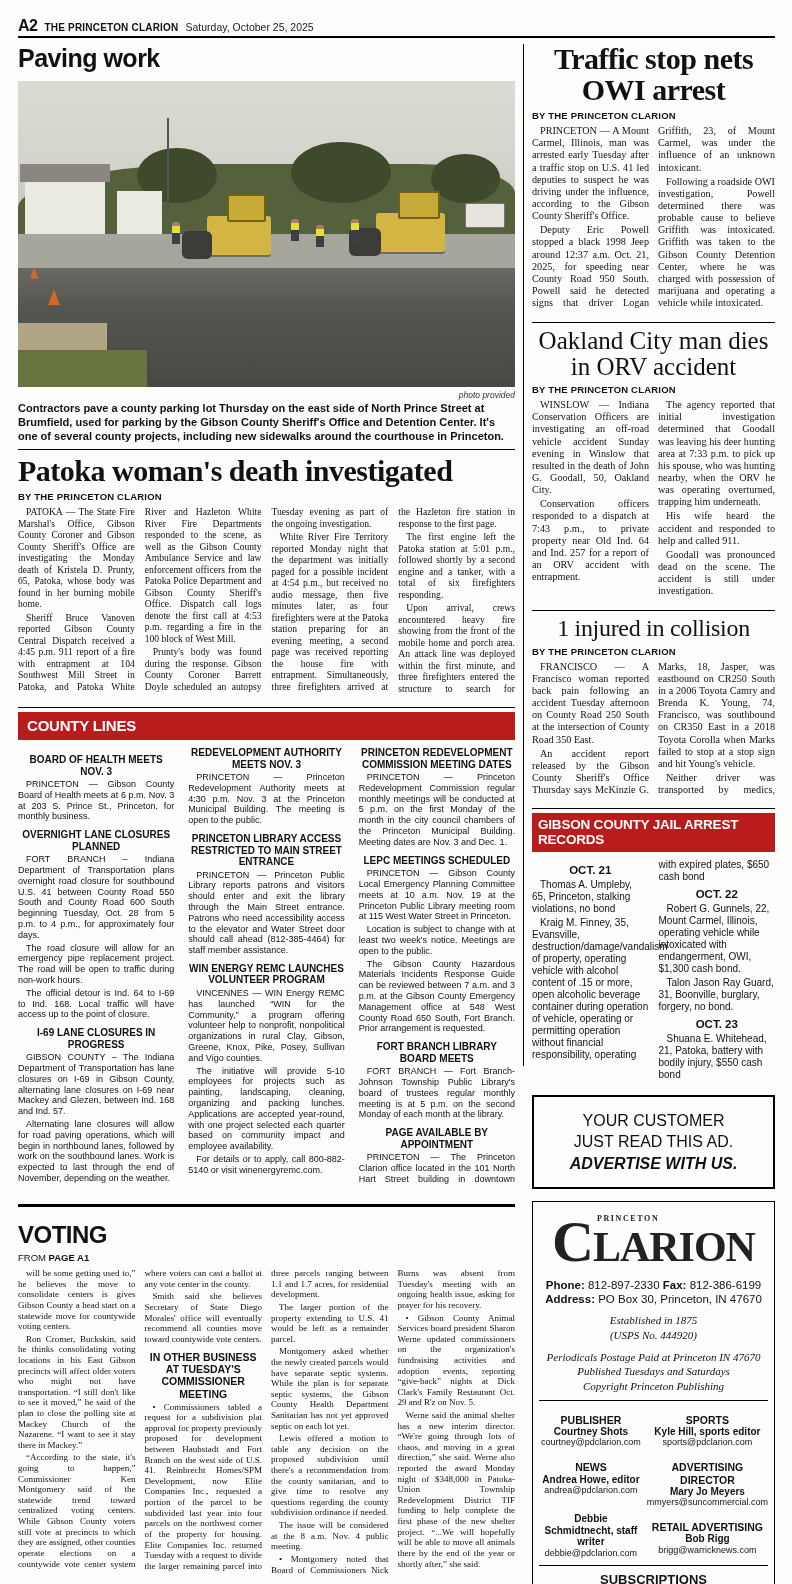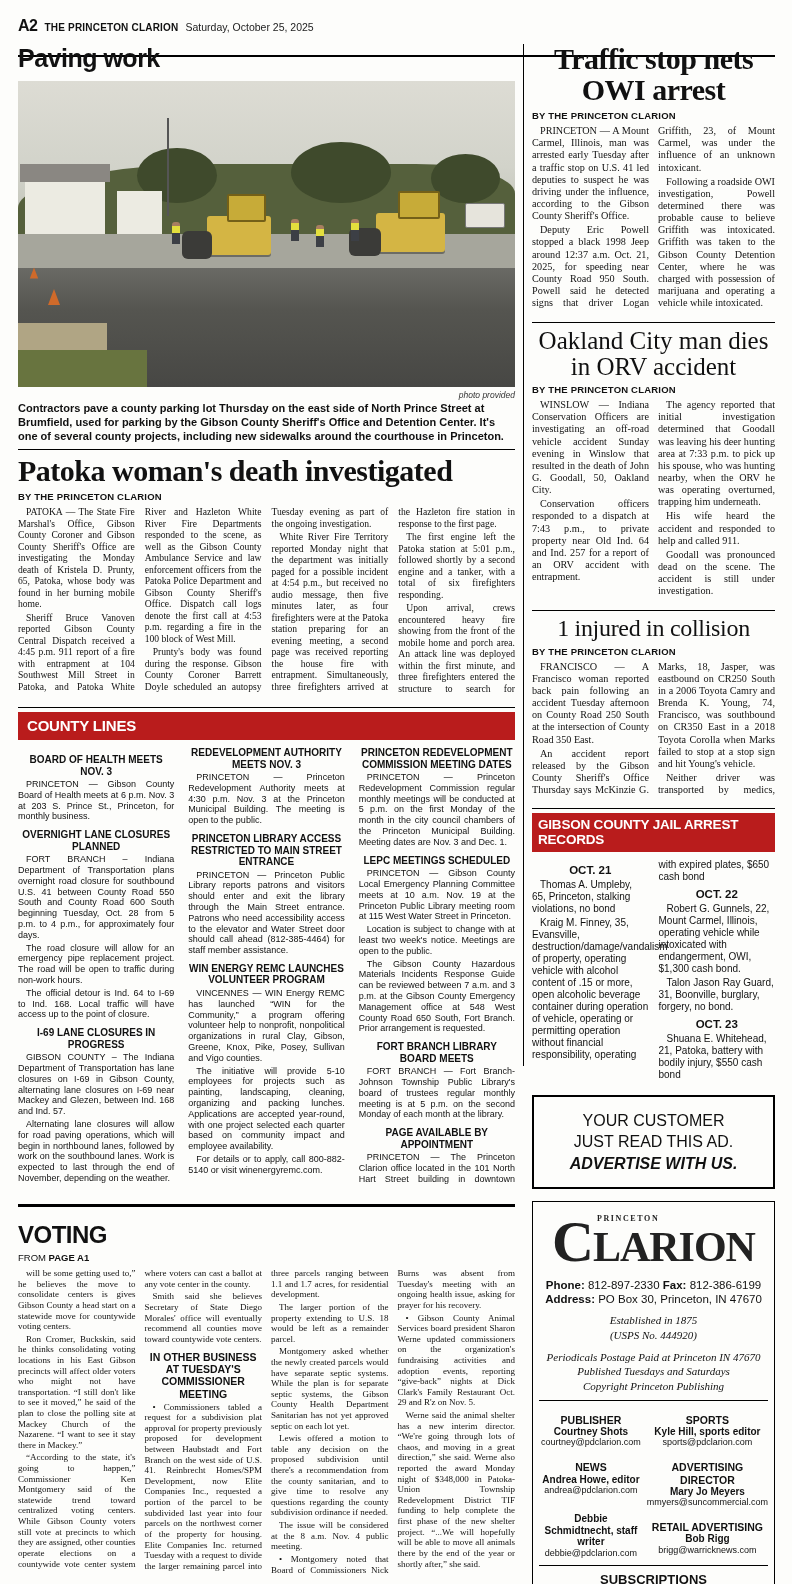"A2" .pghead { padding-bottom: 20px -> 1px }
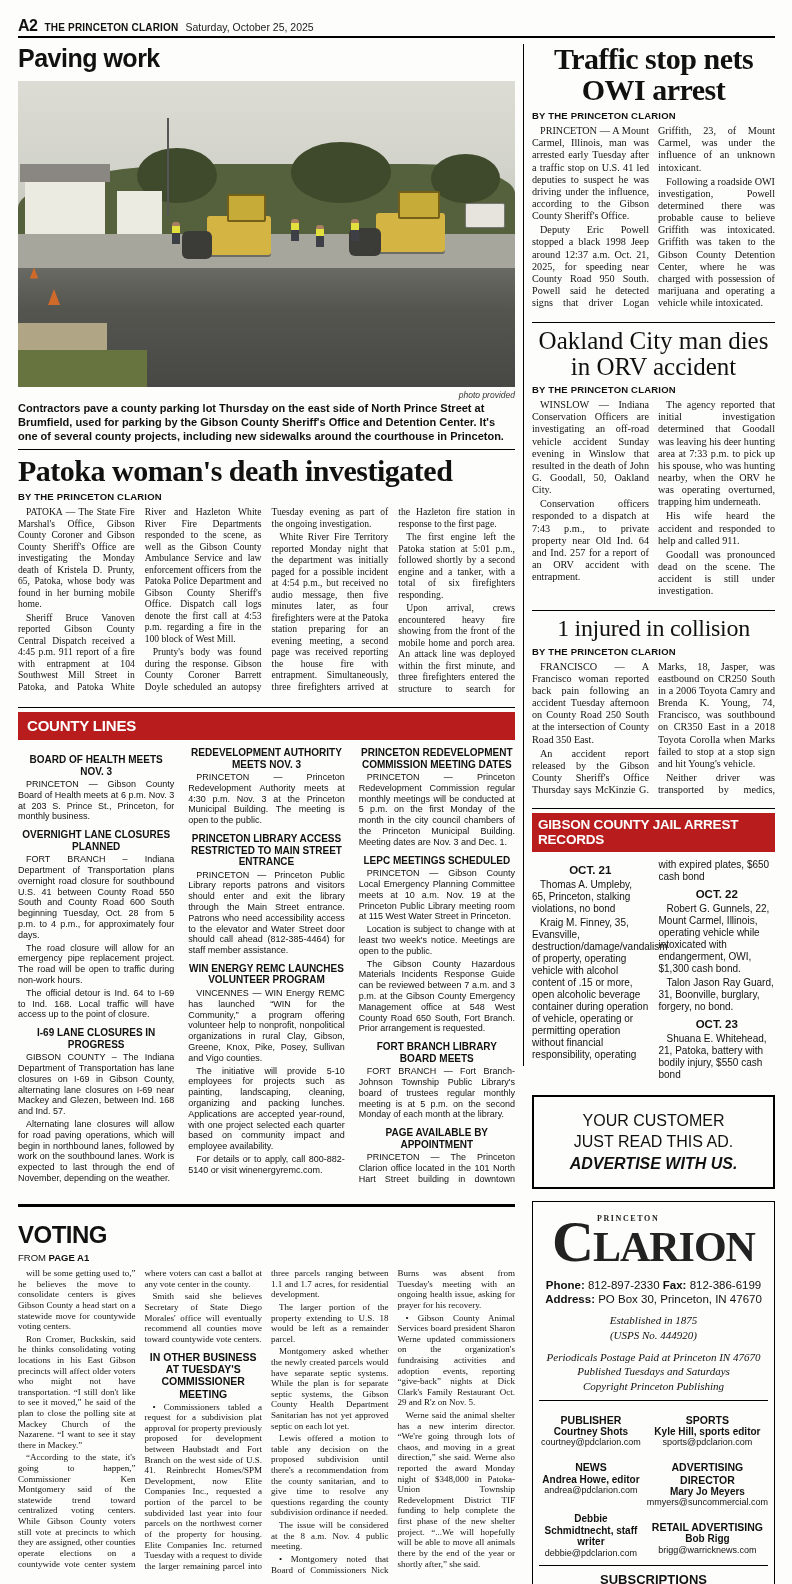"The larger portion of the" p.bp { text: 18 -> 41 }
